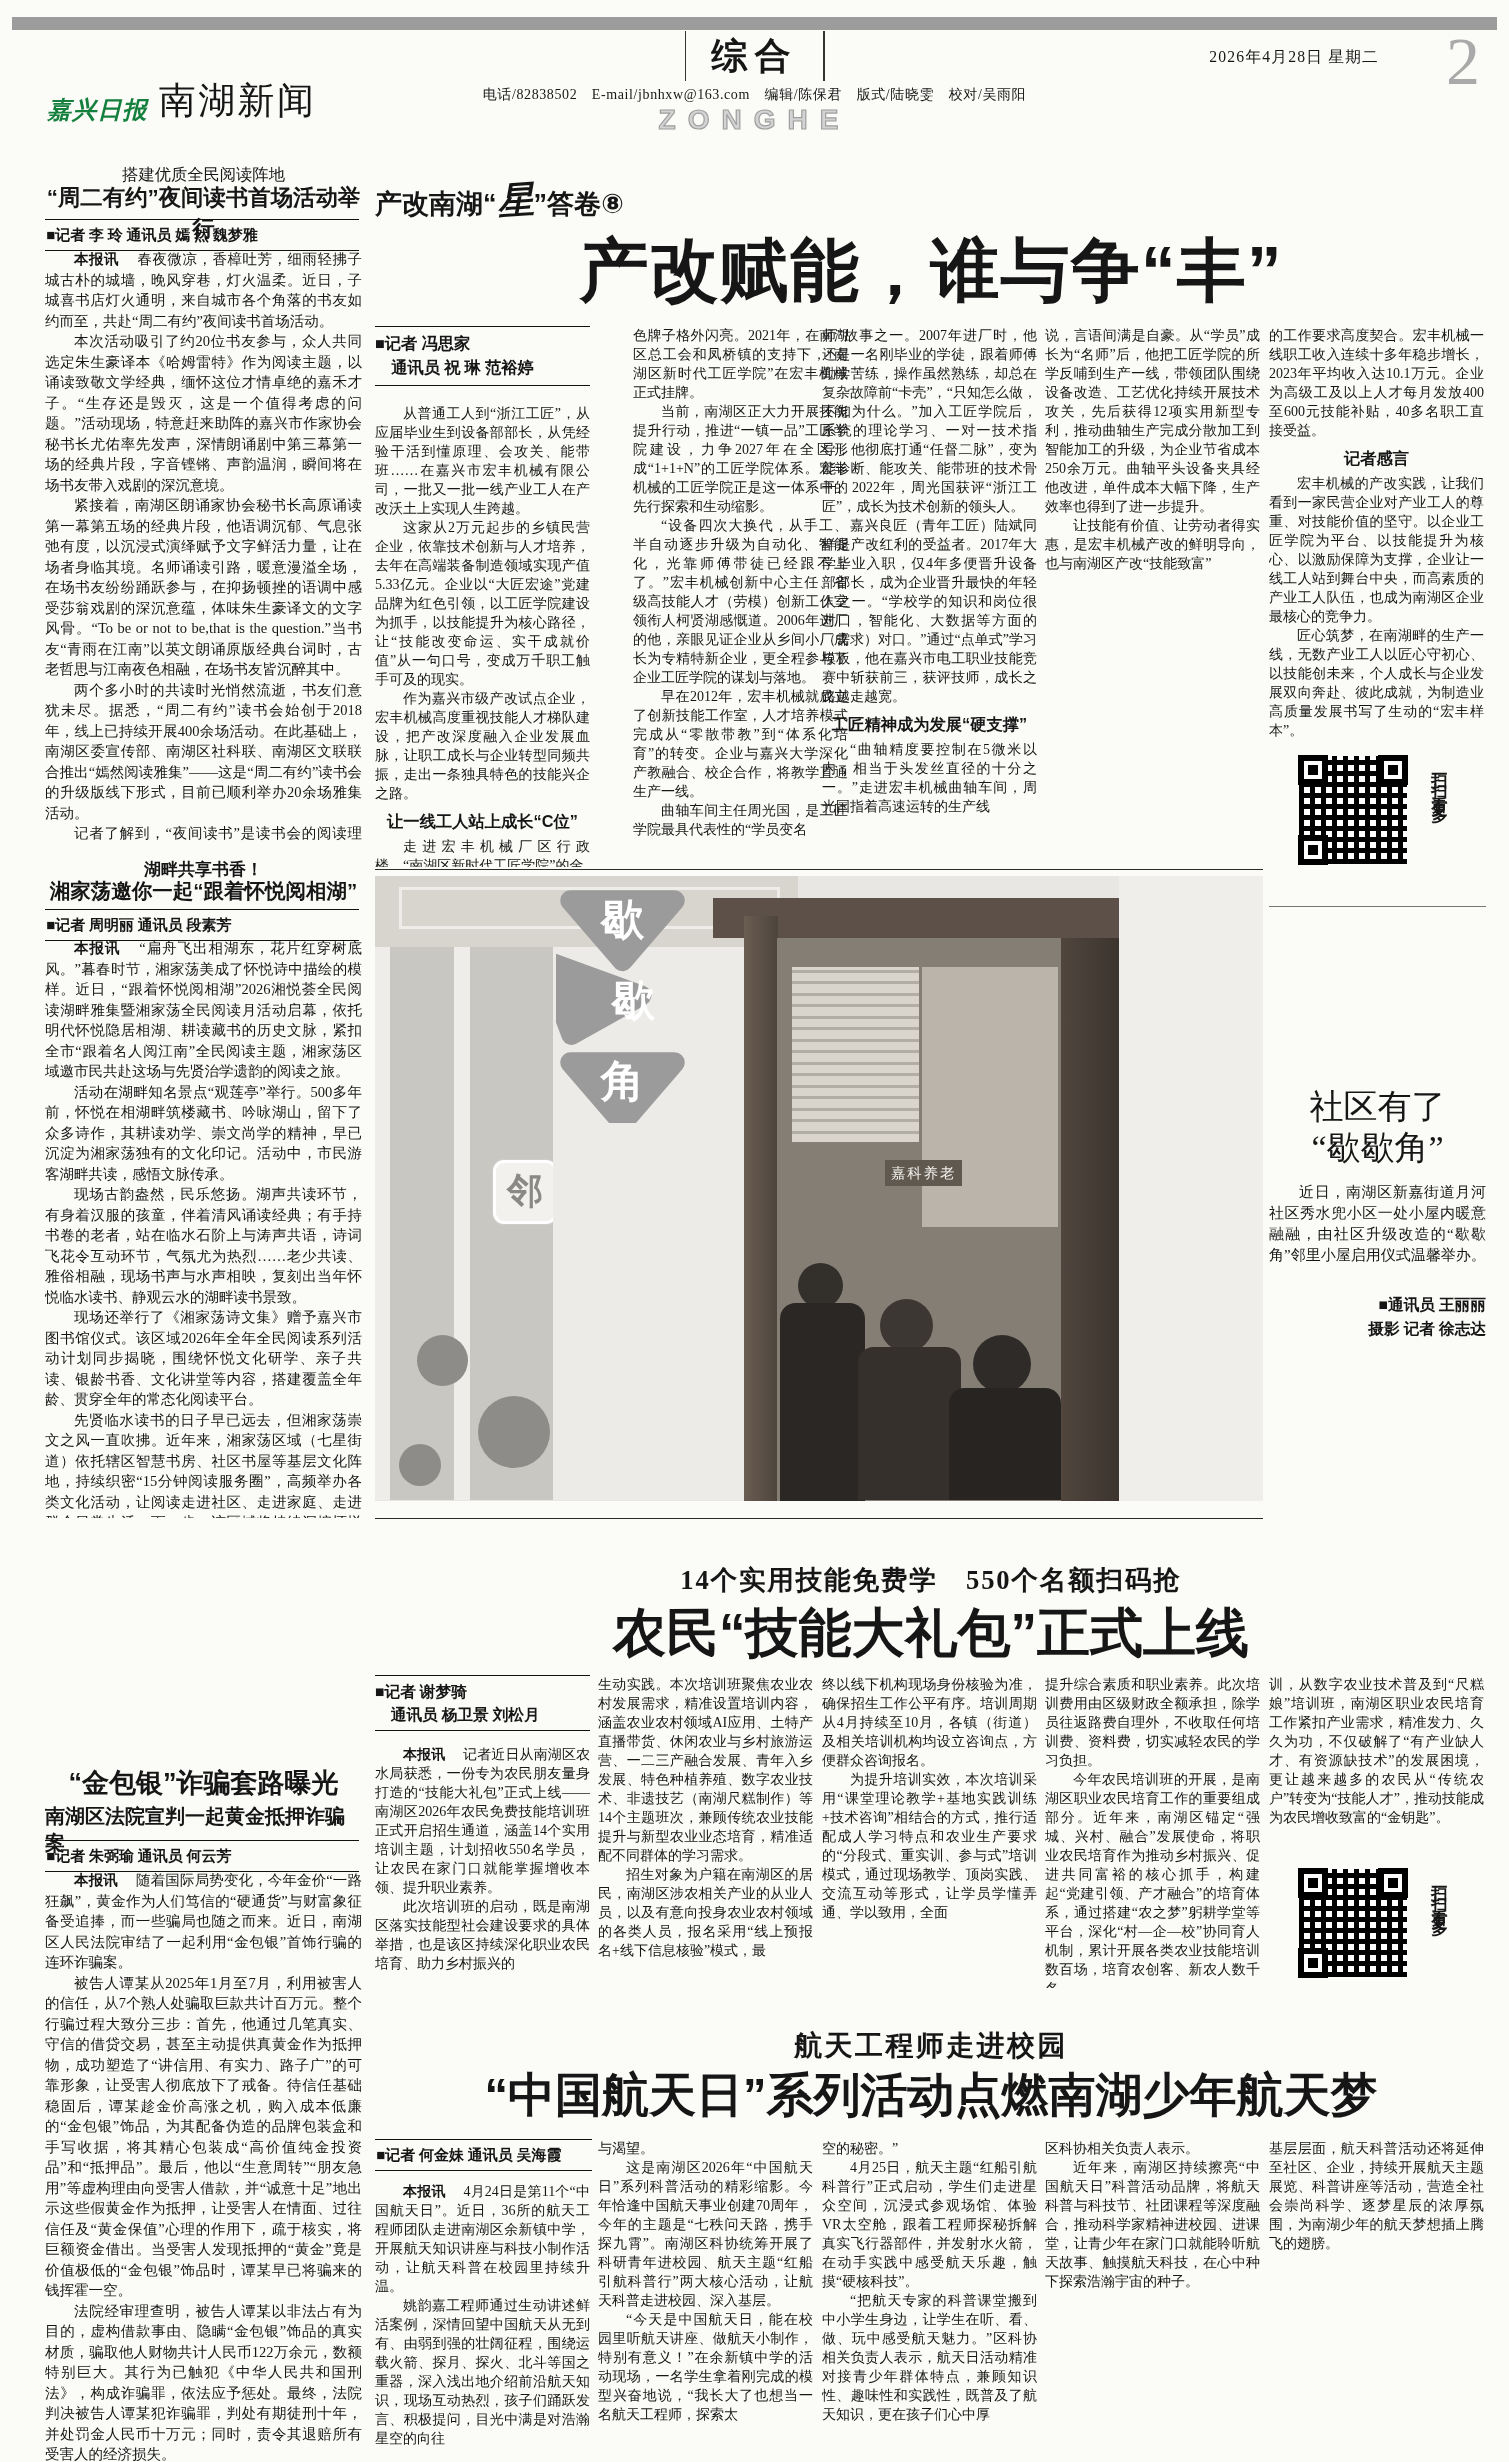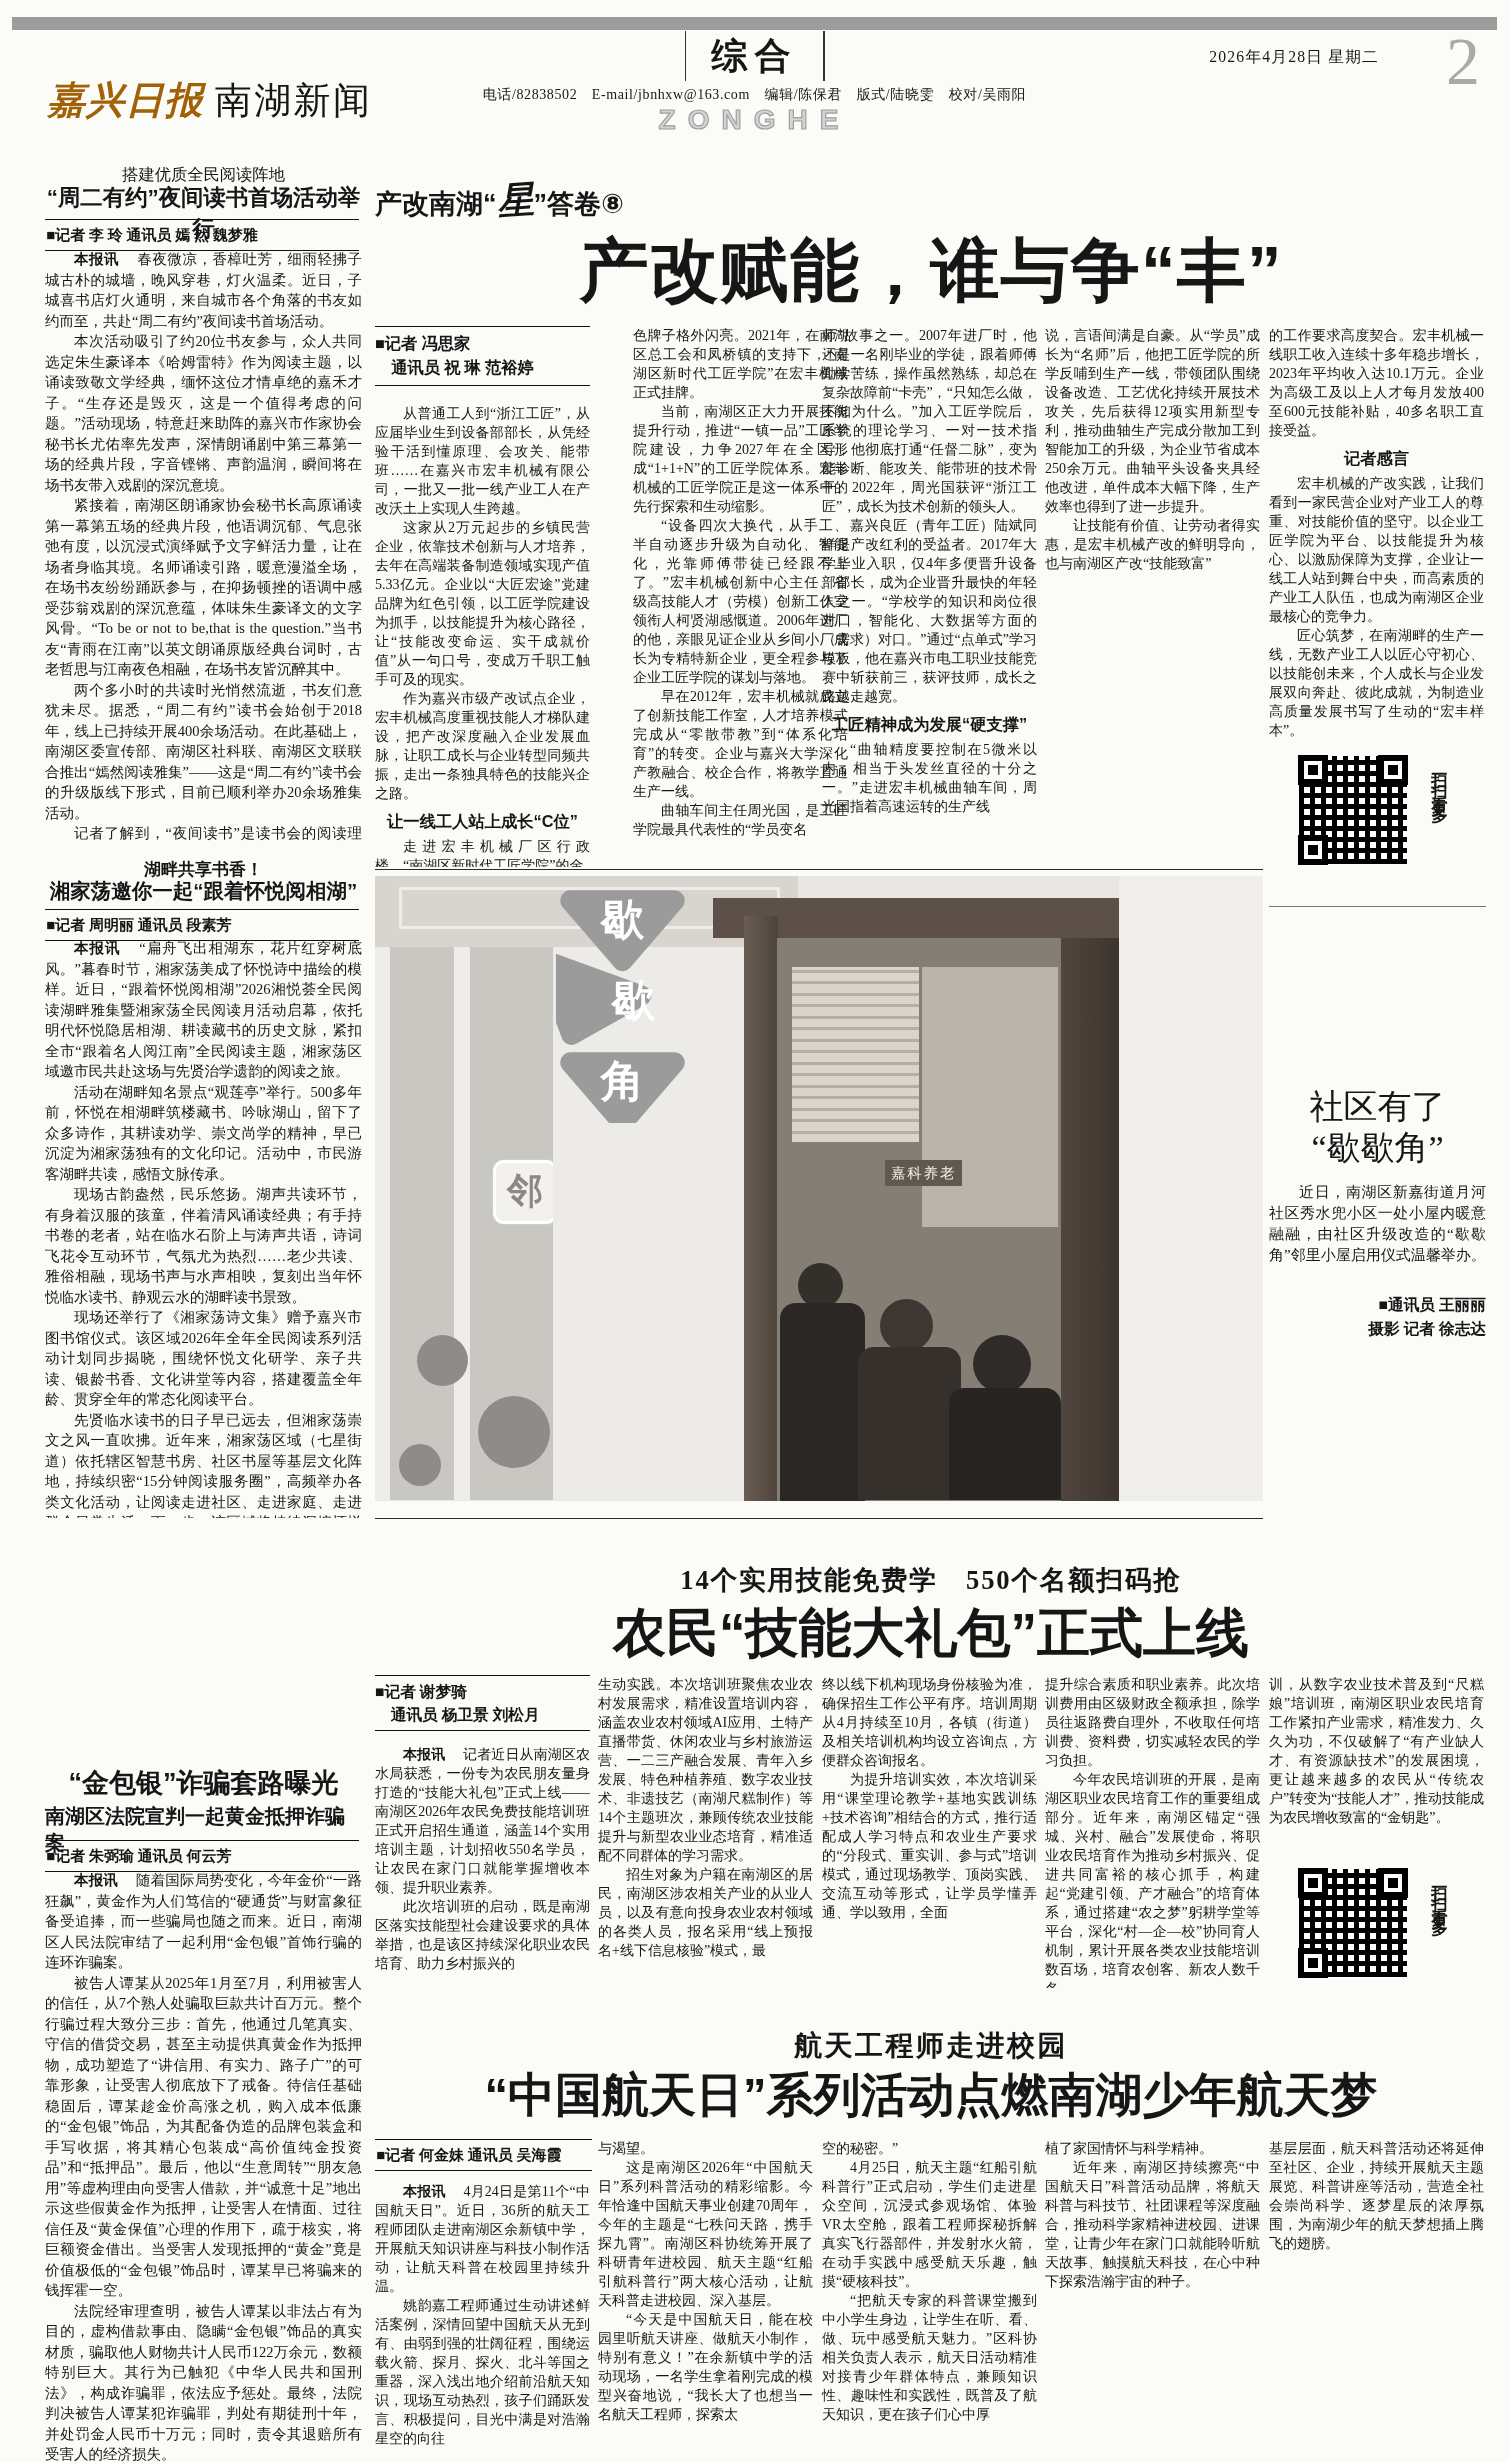"嘉兴日报" #logo-script { color: #a16207 -> #15803d; font-size: 38px -> 24px }
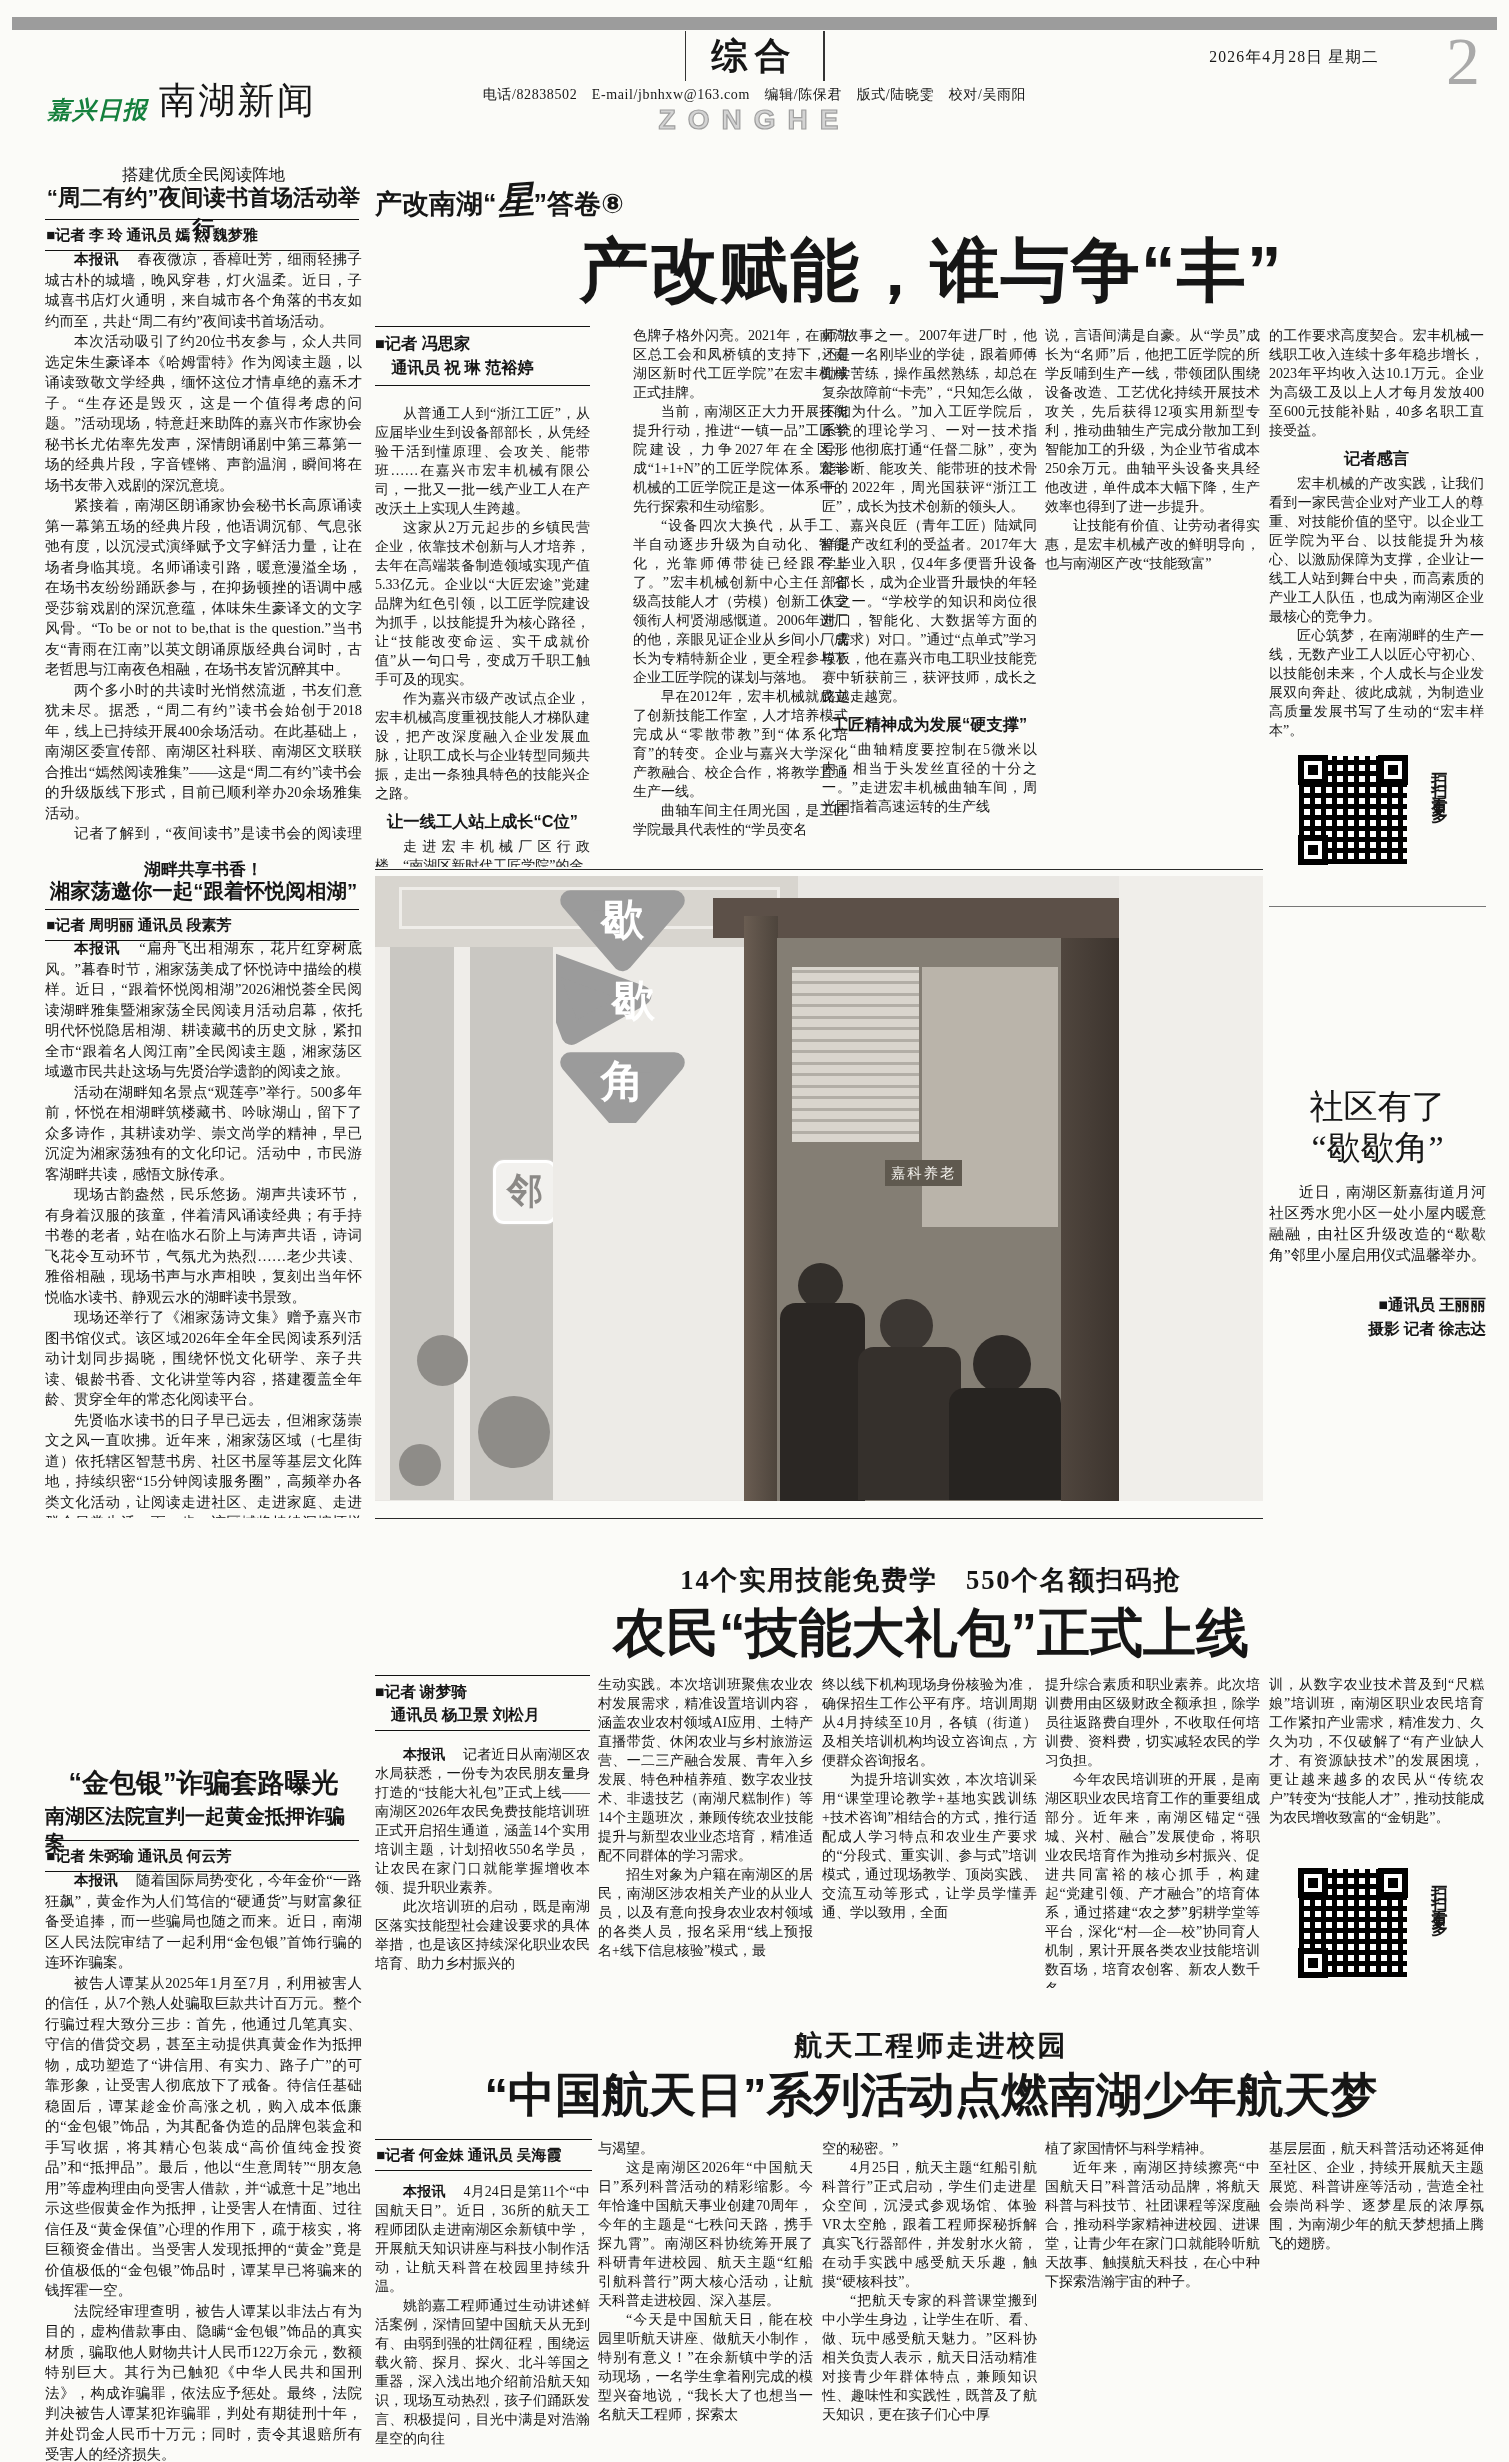"植了家国情怀与科学精神。" div.p-para { text: 植了家国情怀与科学精神 -> 区科协相关负责人表示 }
